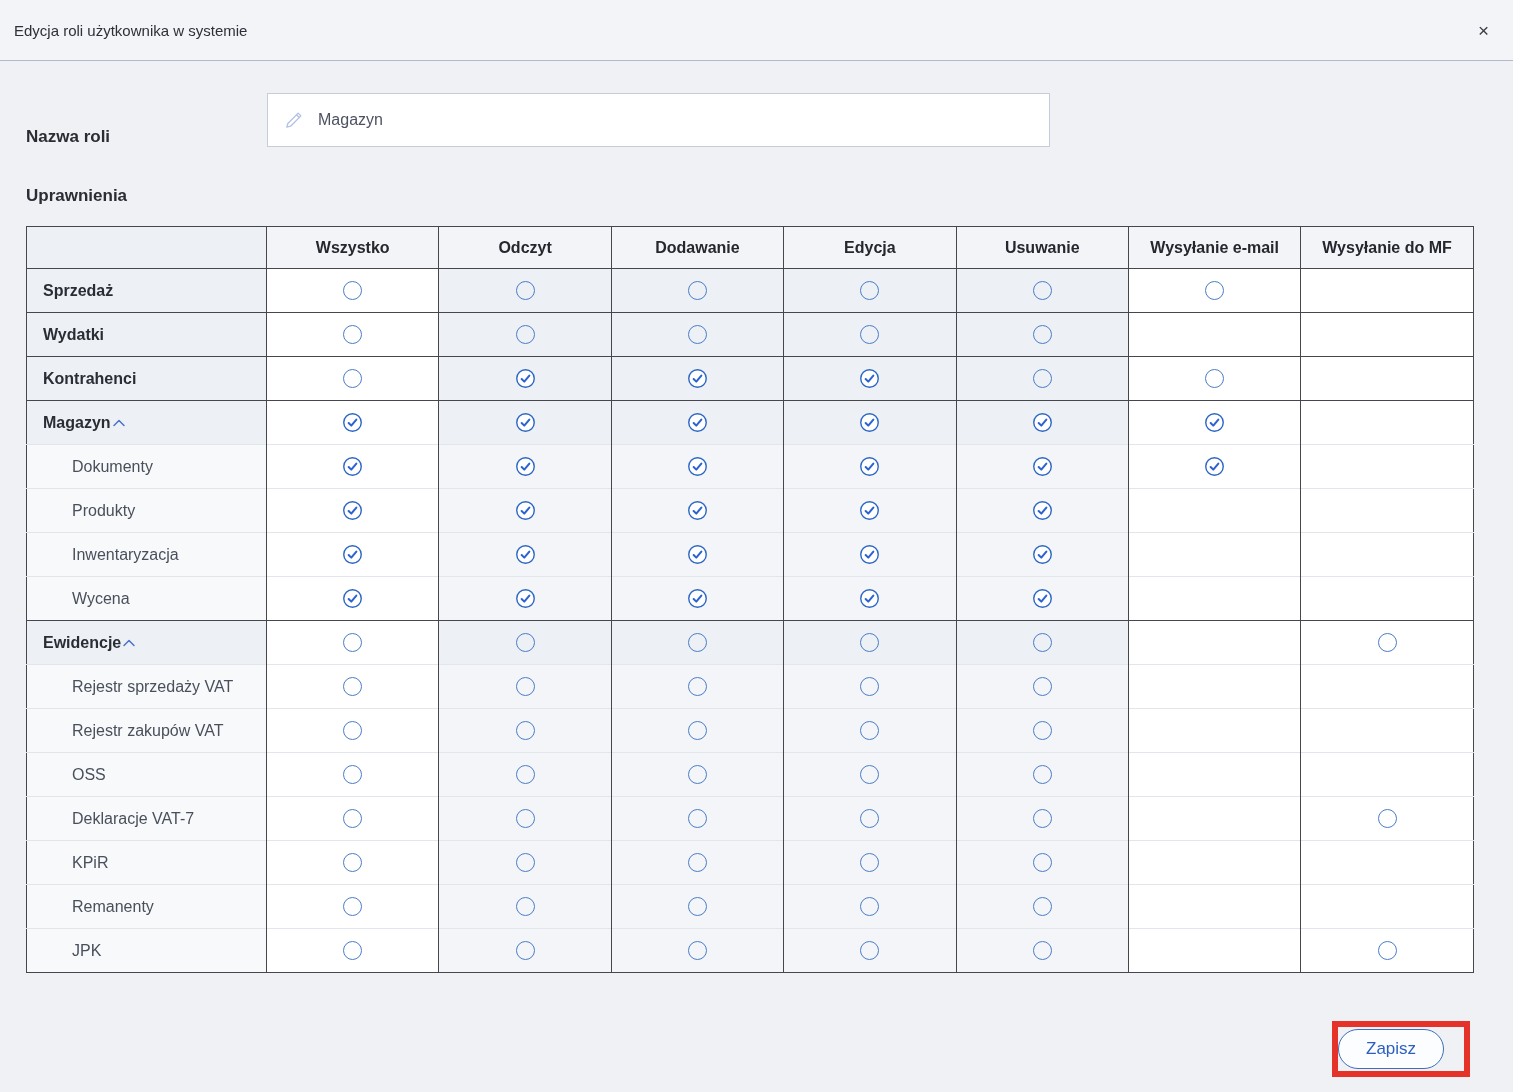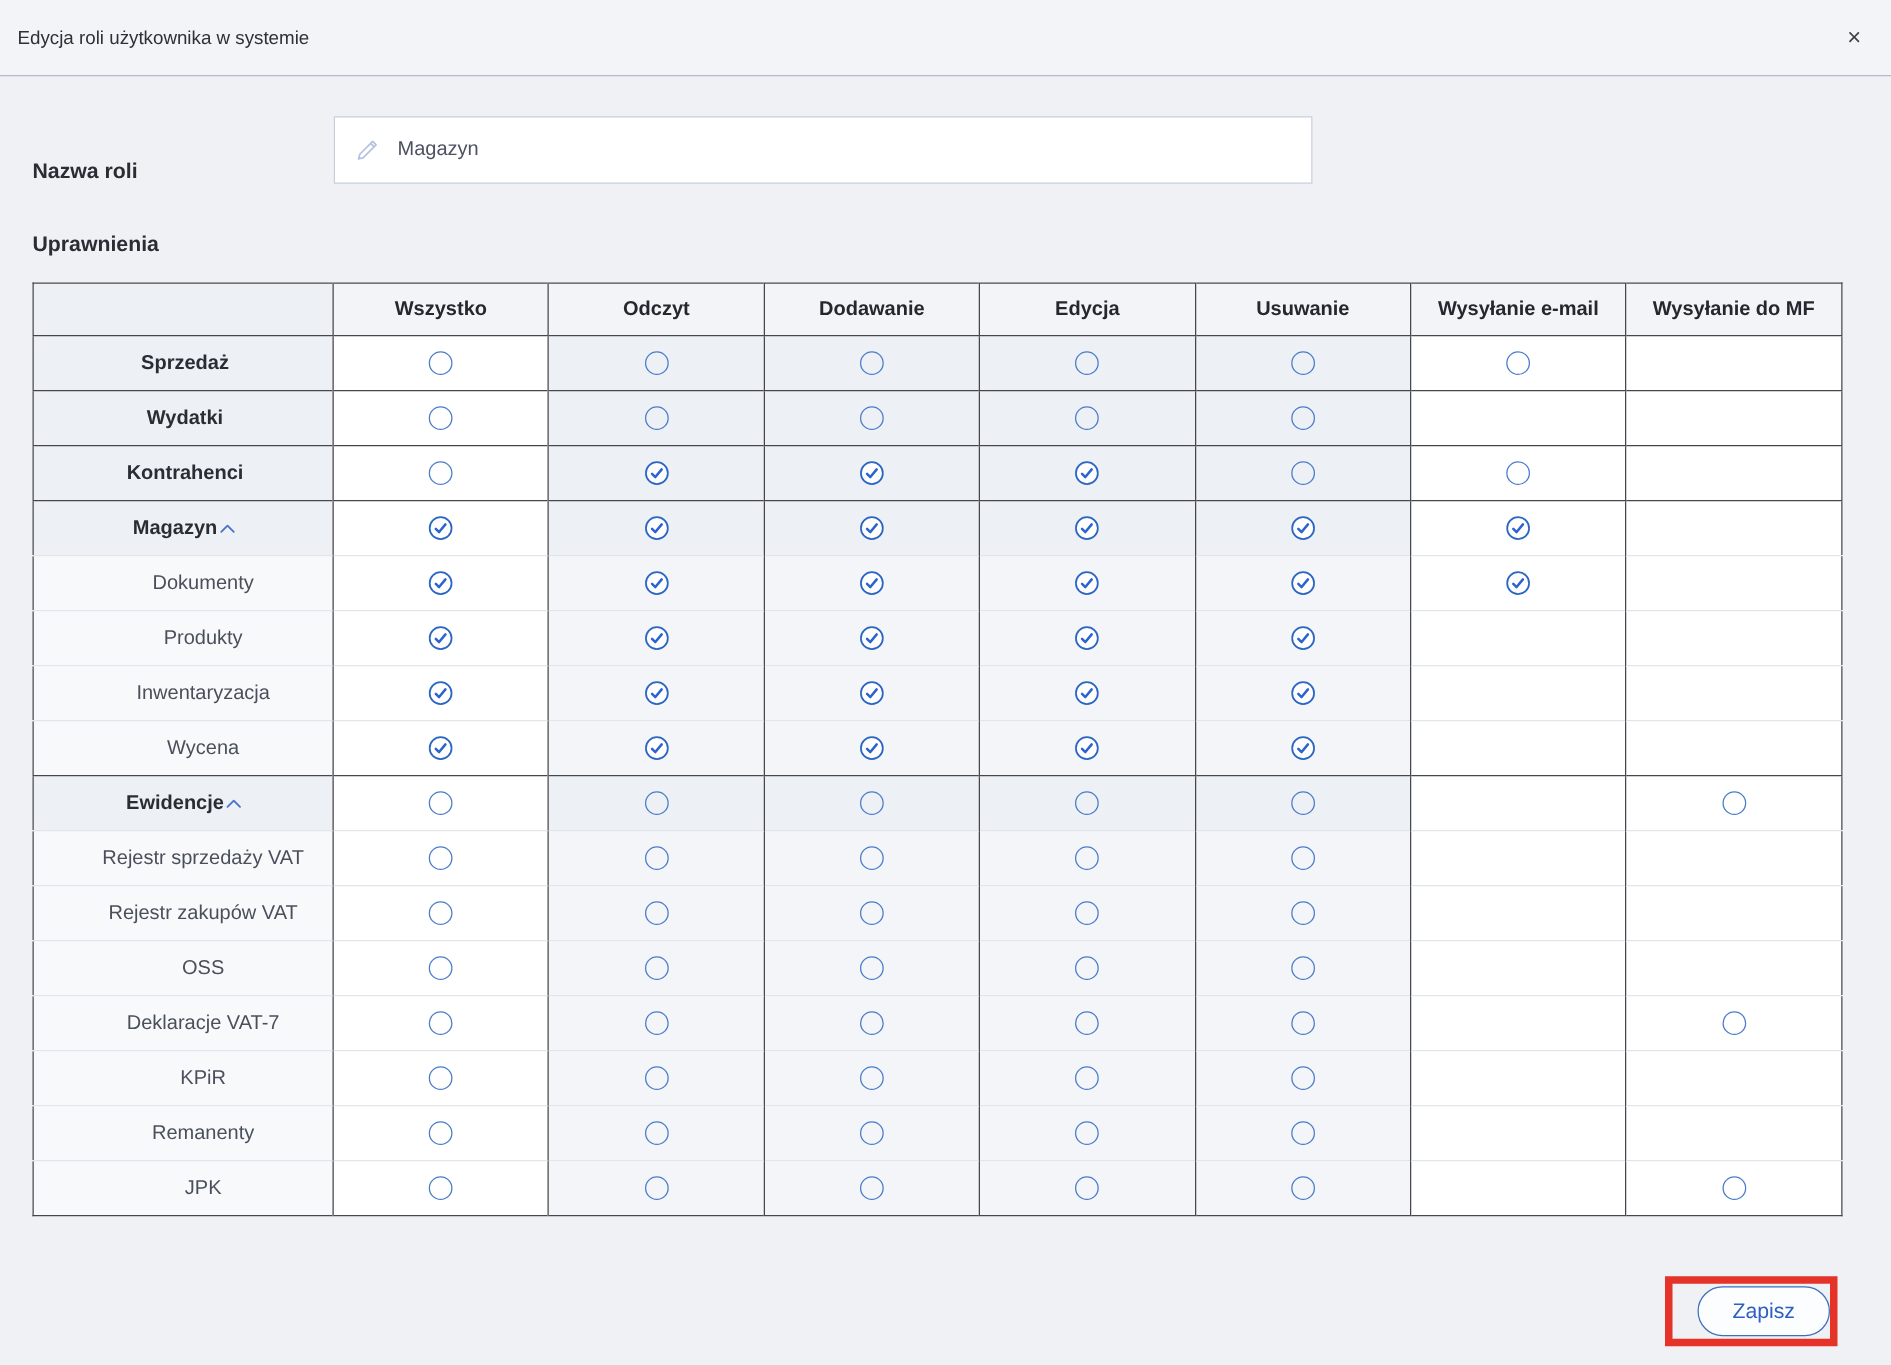"Sprzedaż" td.c0 .label-wrap { justify-content: center -> flex-start }
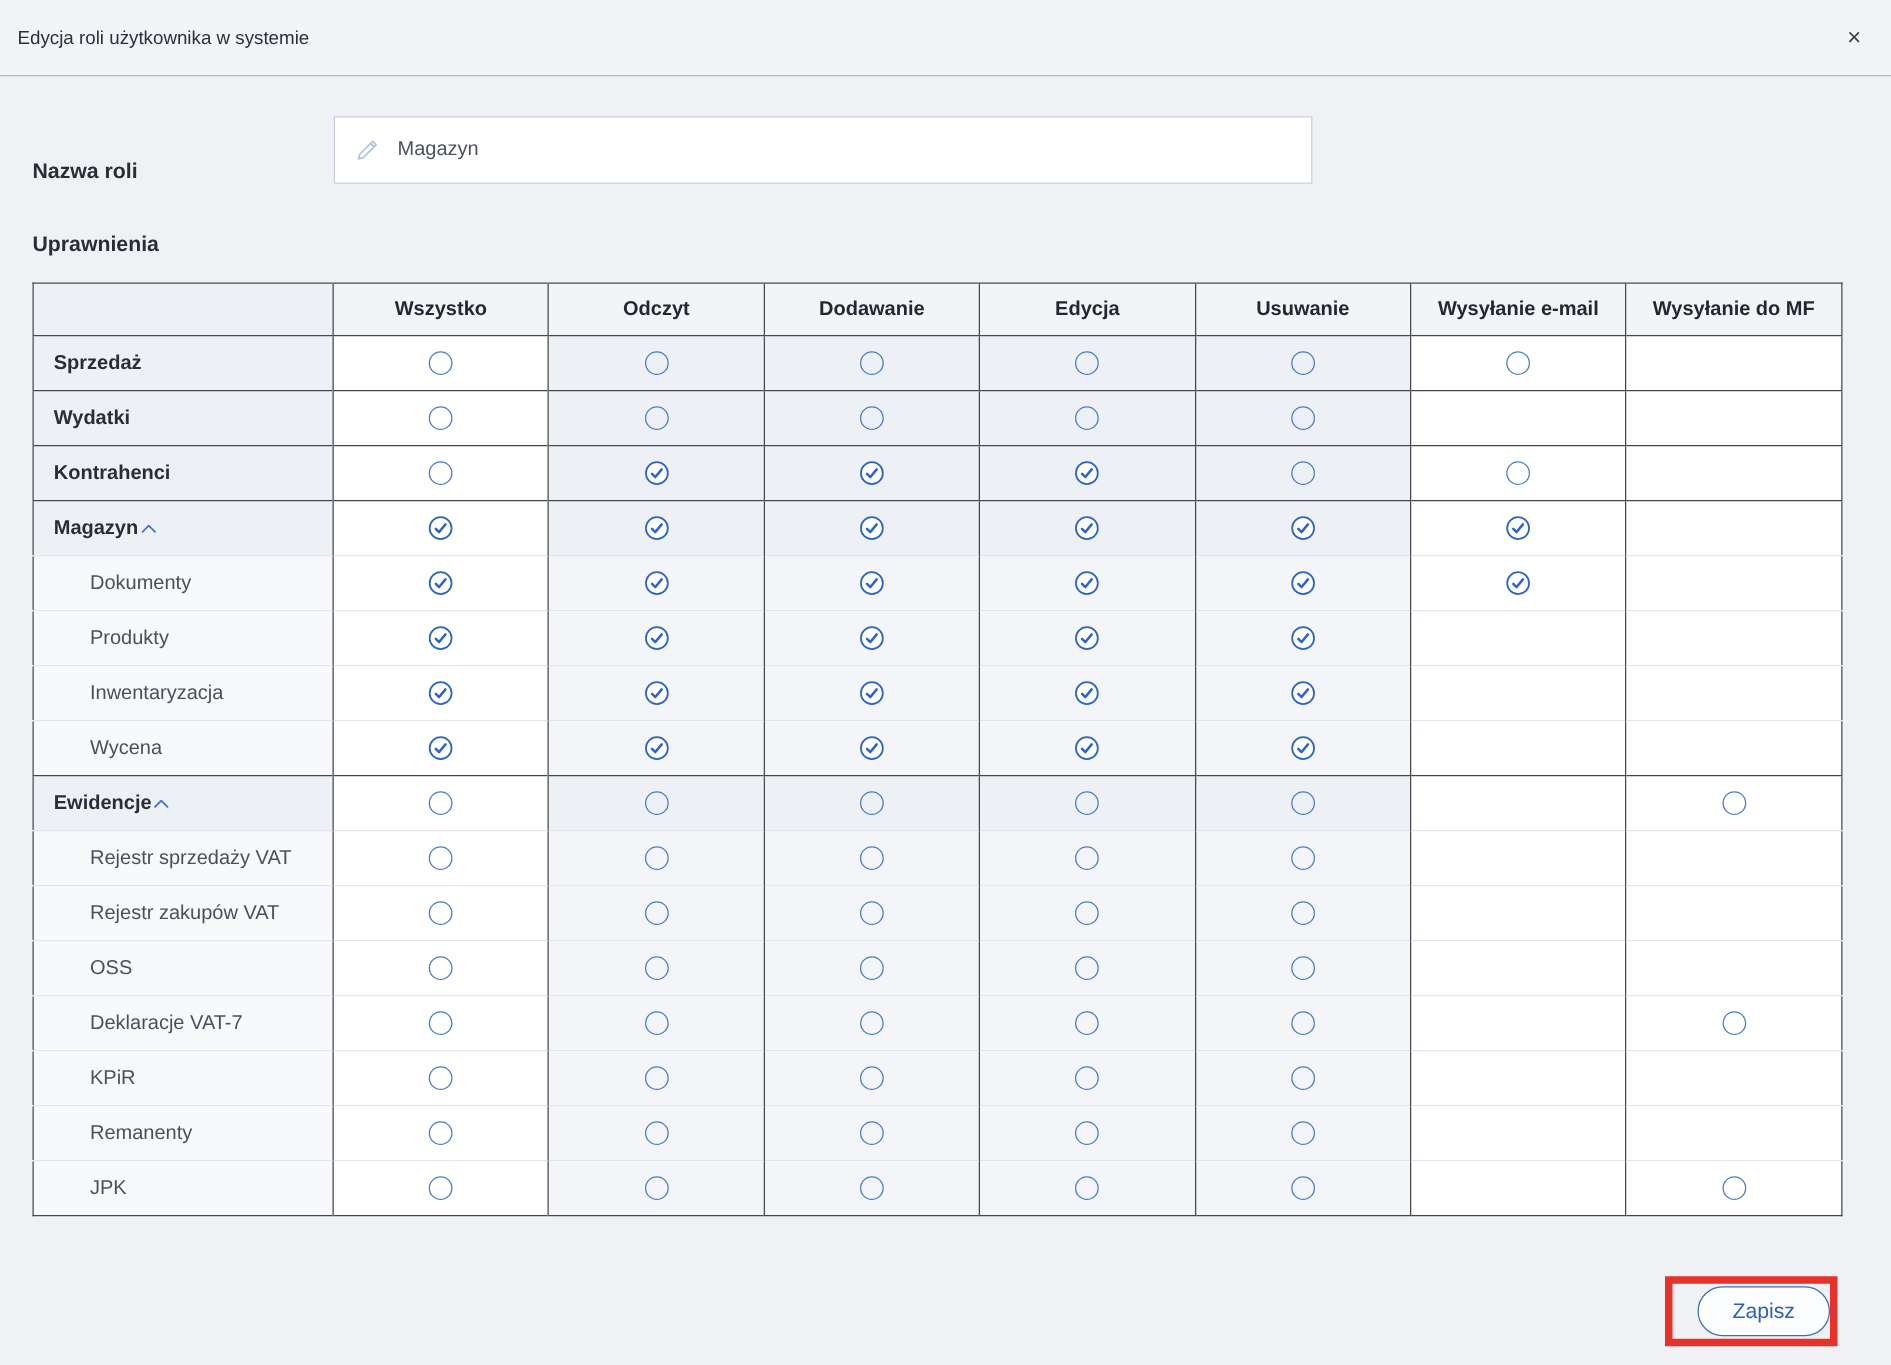"Zapisz" .highlight-box { justify-content: flex-end -> flex-start }
